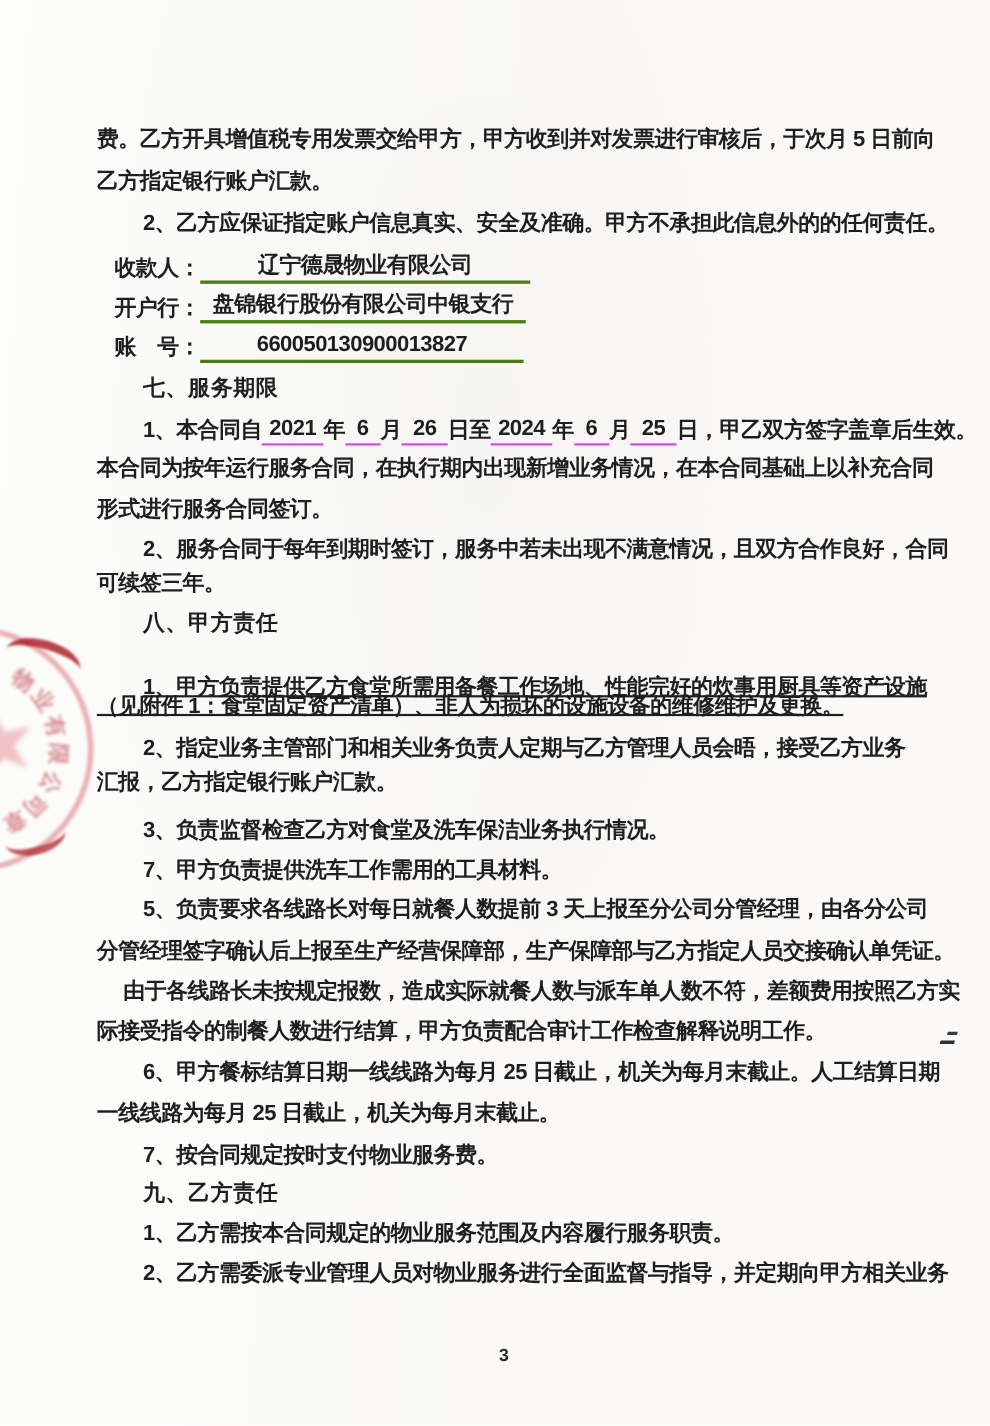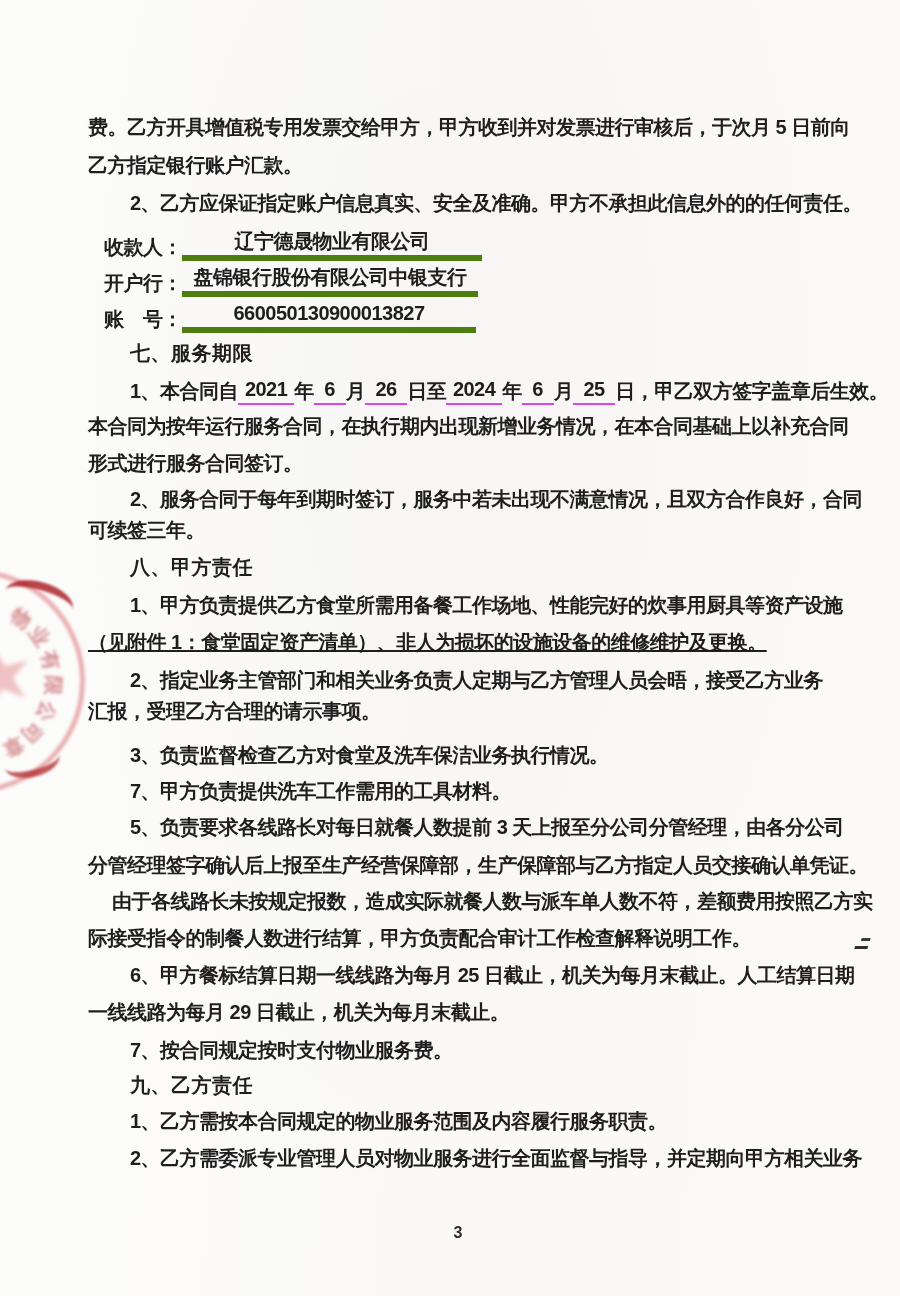"辽宁德晟物业有限公司" .underfill { border-bottom: 6px solid #4d7c0f -> 3px solid #4d7c0f }
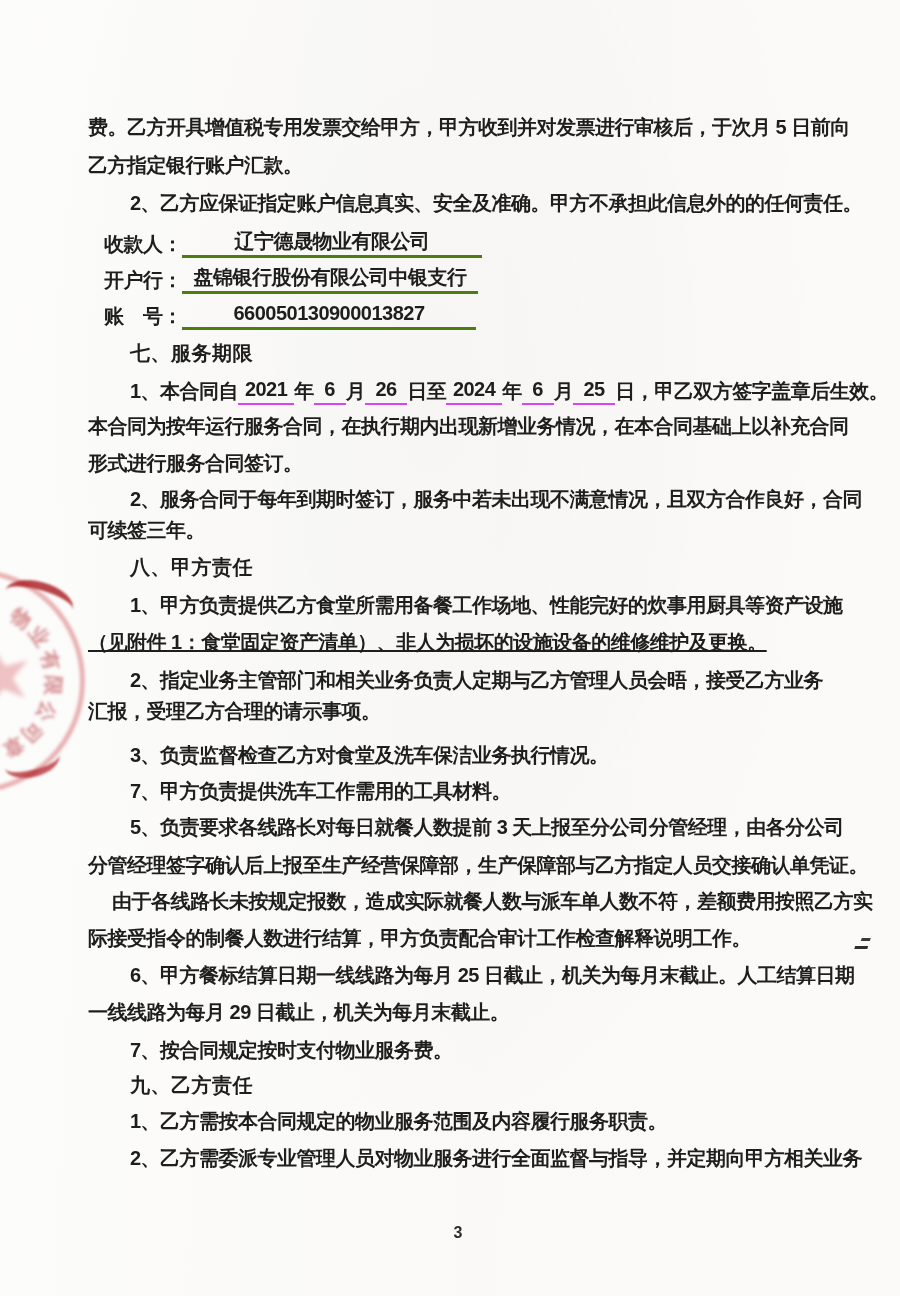"1、甲方负责提供乙方食堂所需用备餐工作场地、性能完好的炊事用厨具等资产设施" div.line { text-decoration: none -> underline; top: 592px -> 612px }
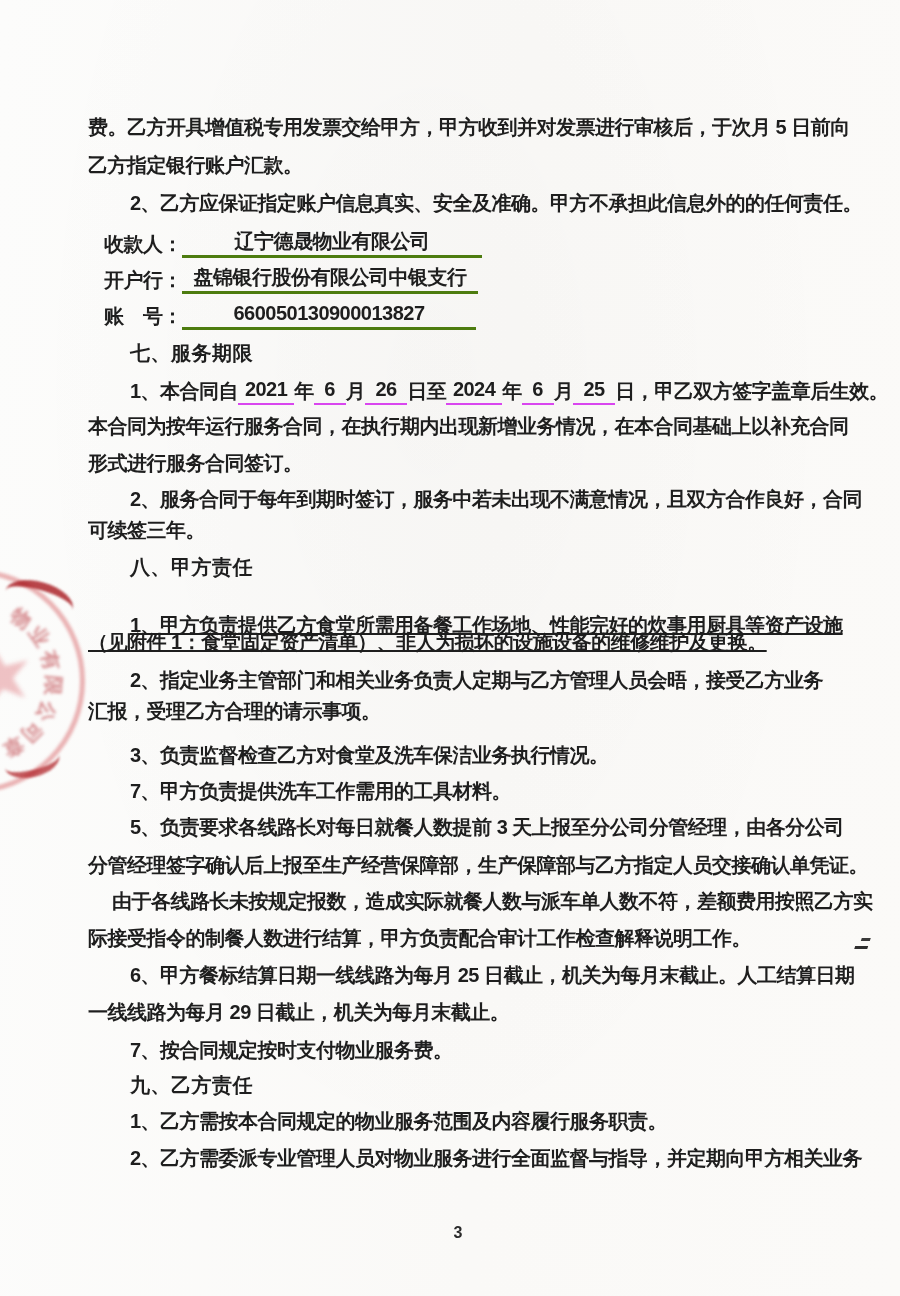"汇报，受理乙方合理的请示事项。" div.line { text: 受理乙方合理的请示事项 -> 乙方指定银行账户汇款 }
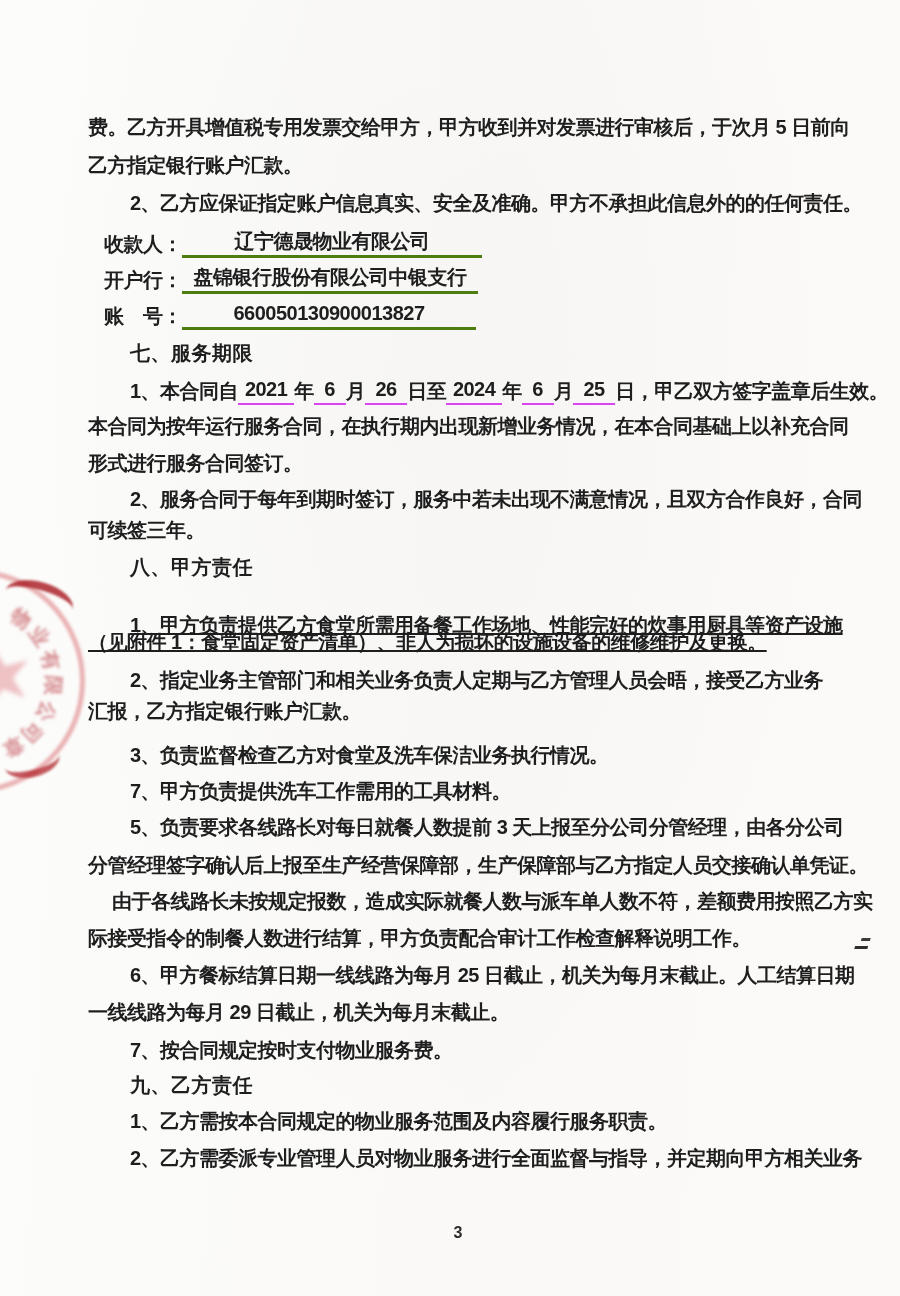"一线线路为每月 29 日截止，机关为每月末截止。" div.line { text: 29 -> 25 }
